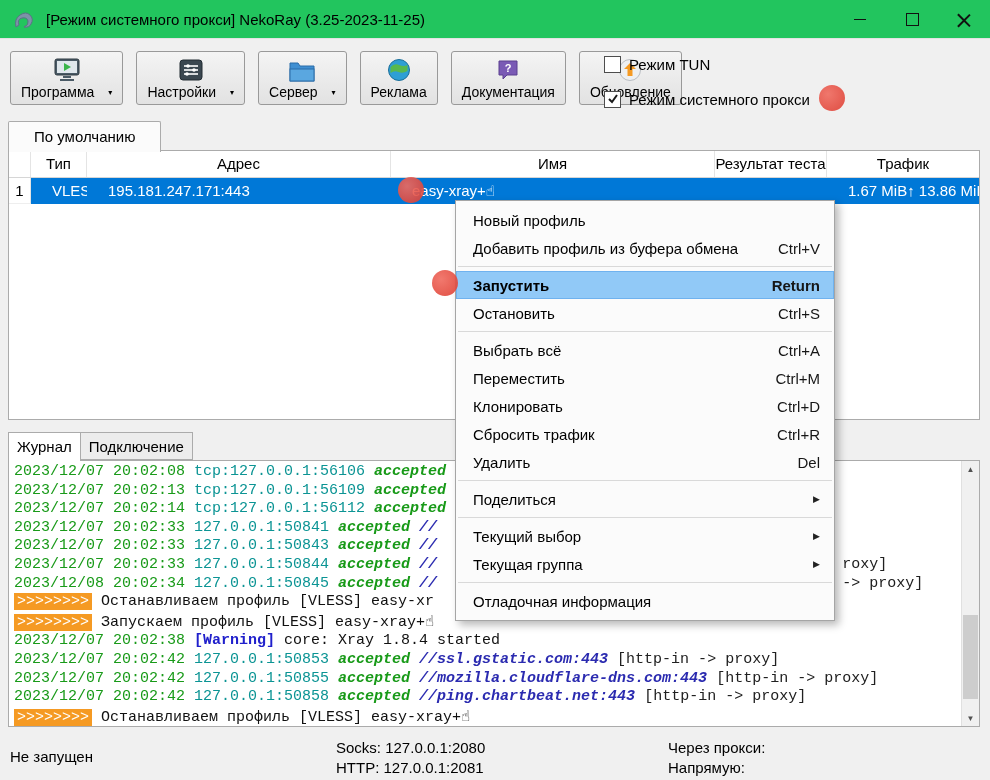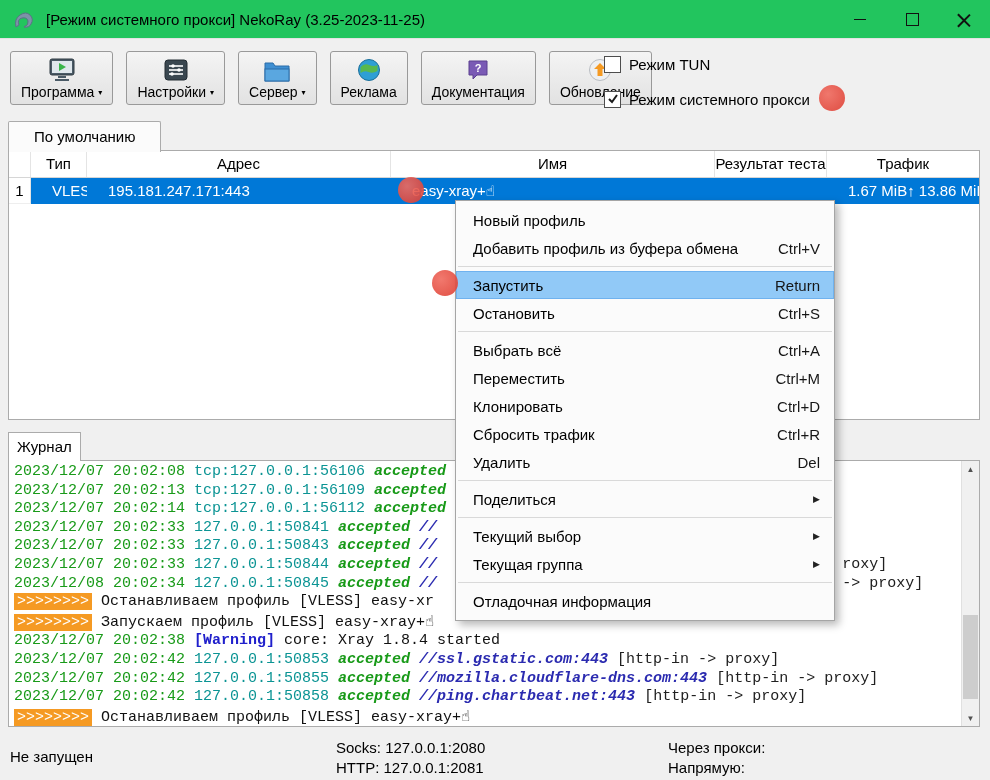"Программа" .tb-label { gap: 4px -> 14px }
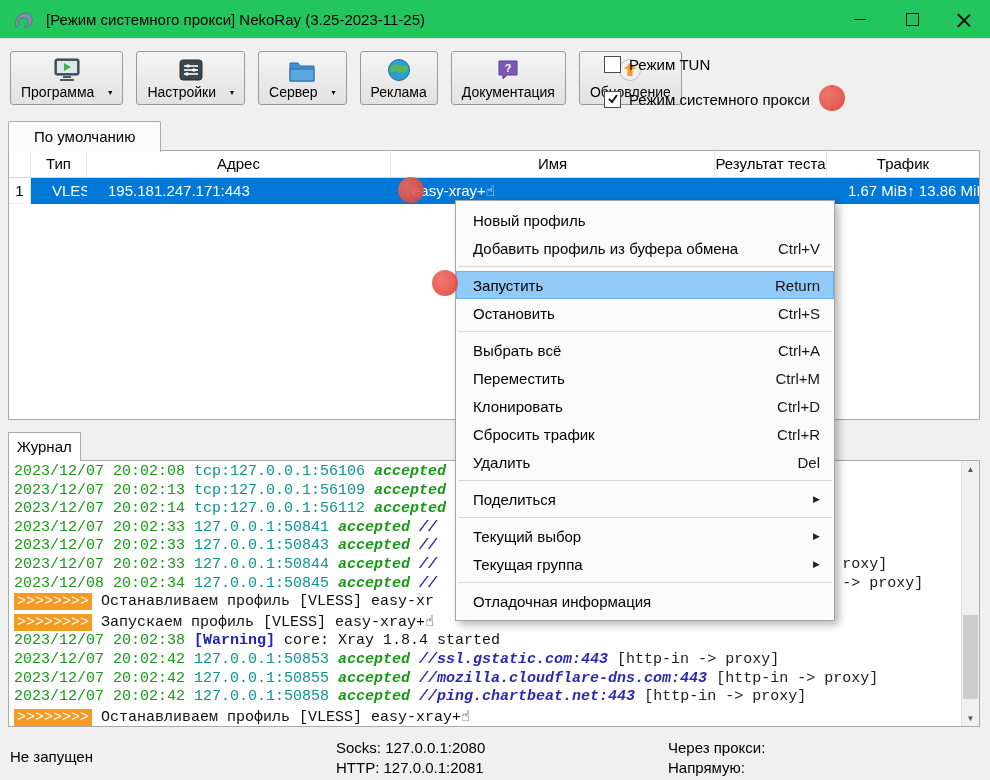"Запустить" .menu-item.hl { font-weight: none -> bold }
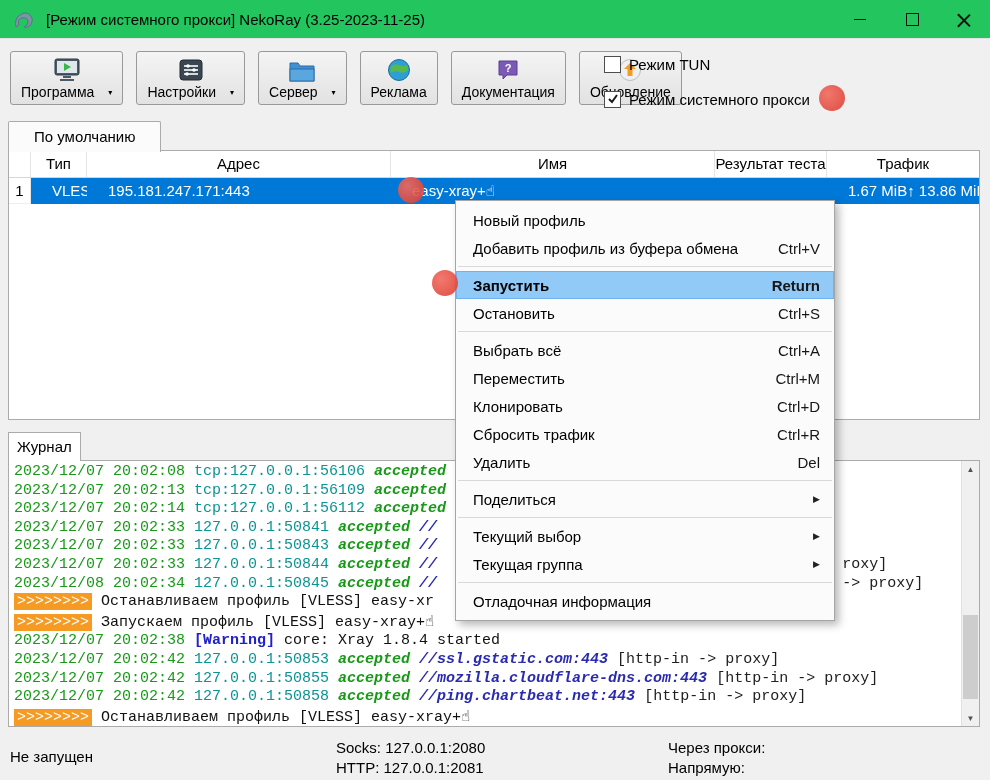"Подключение" div.ltab { html: none -> <div><span>Подключение</span></div> }
